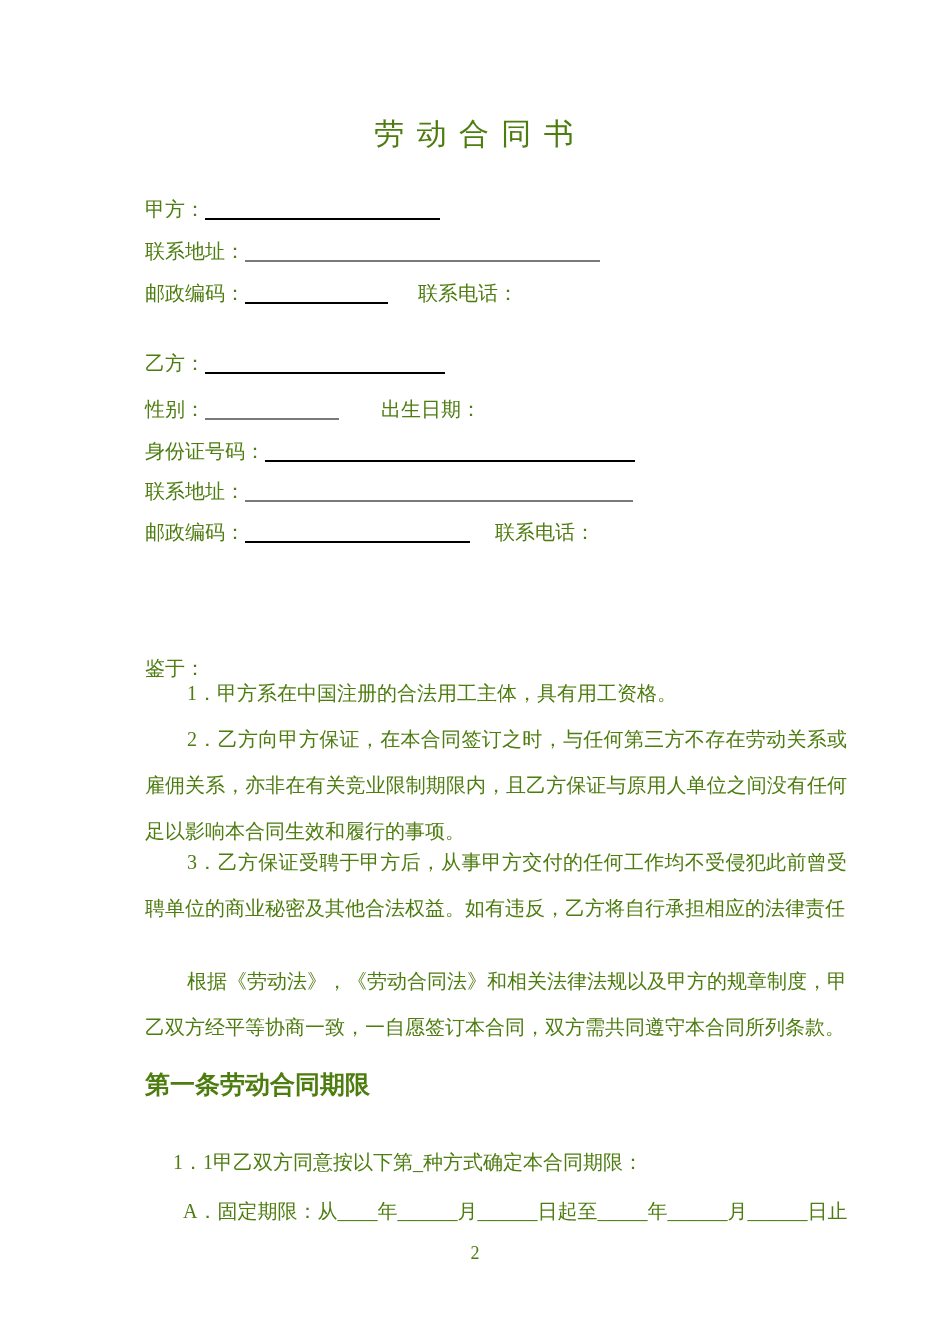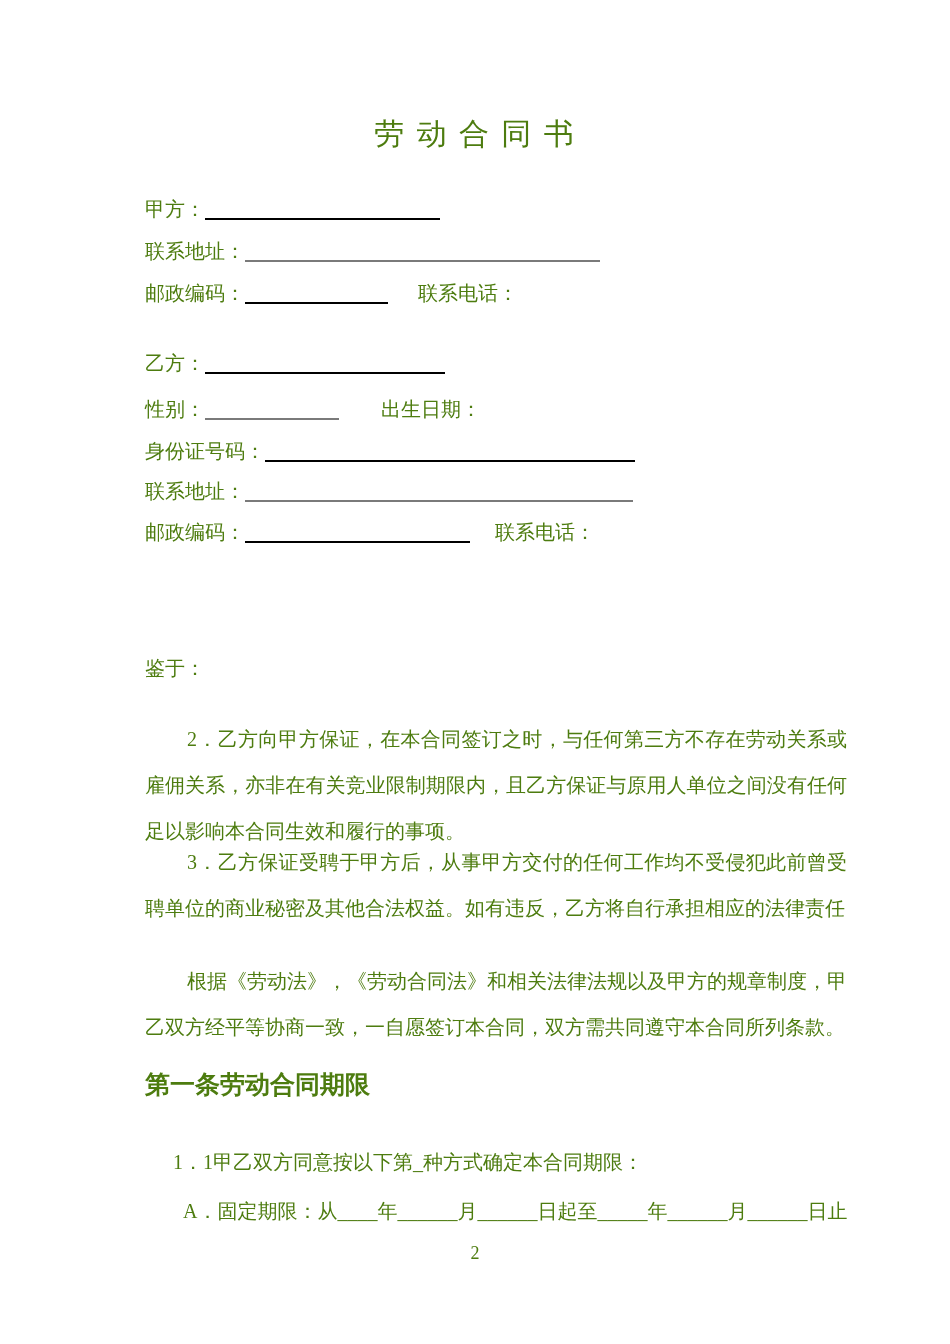"1．甲方系在中国注册的合法用工主体，具有用工资格。" p.para { html: none -> <p>1．甲方系在中国注册的合法用工主体，具有用工资格。</p> }
